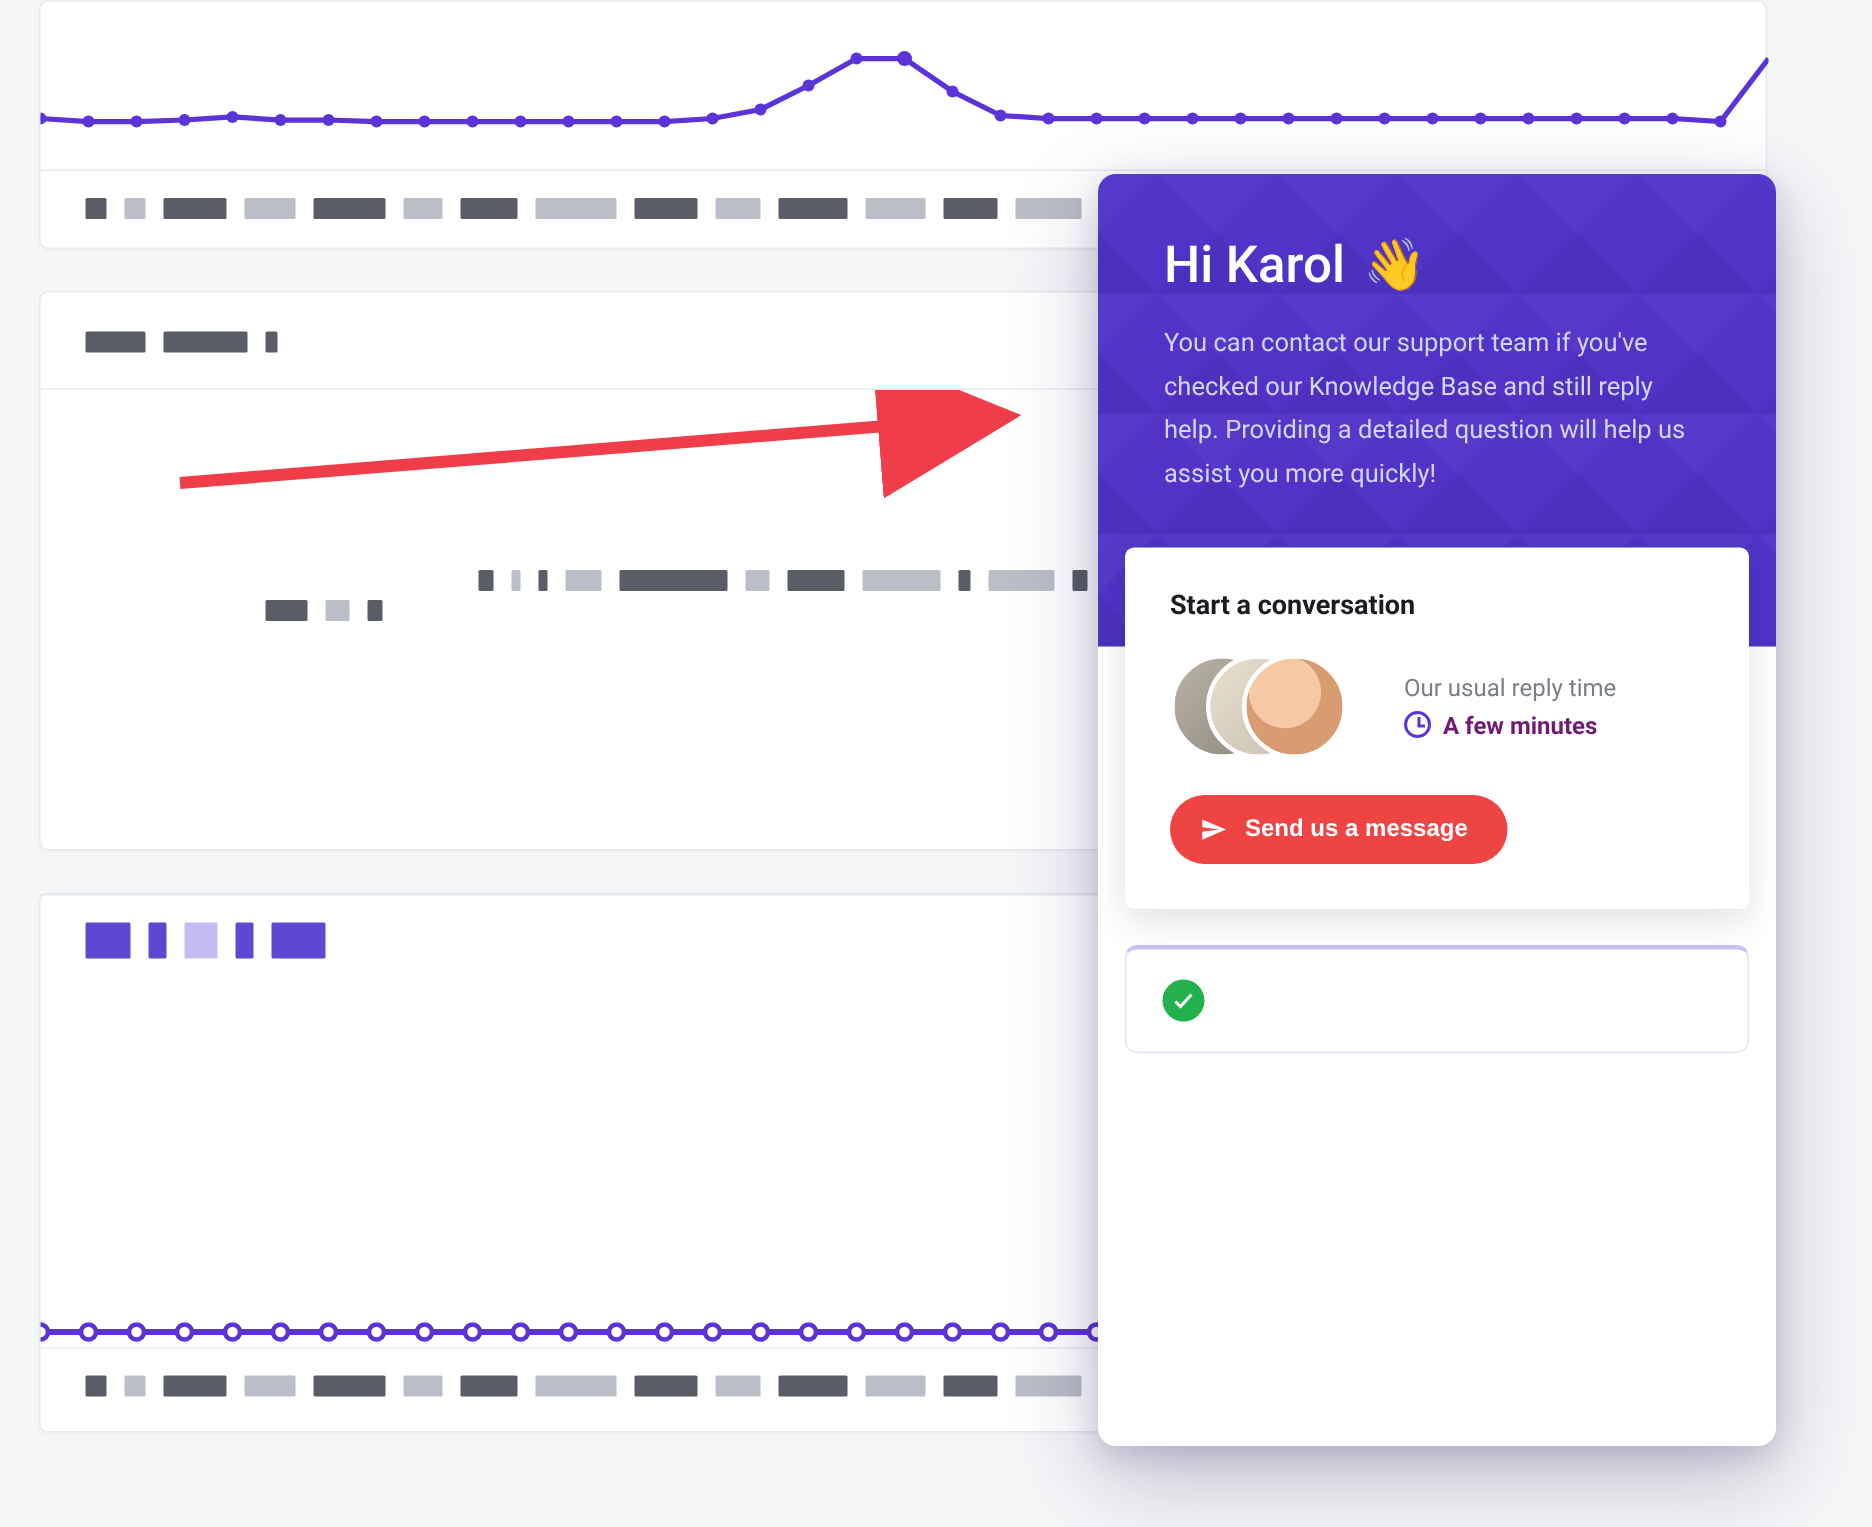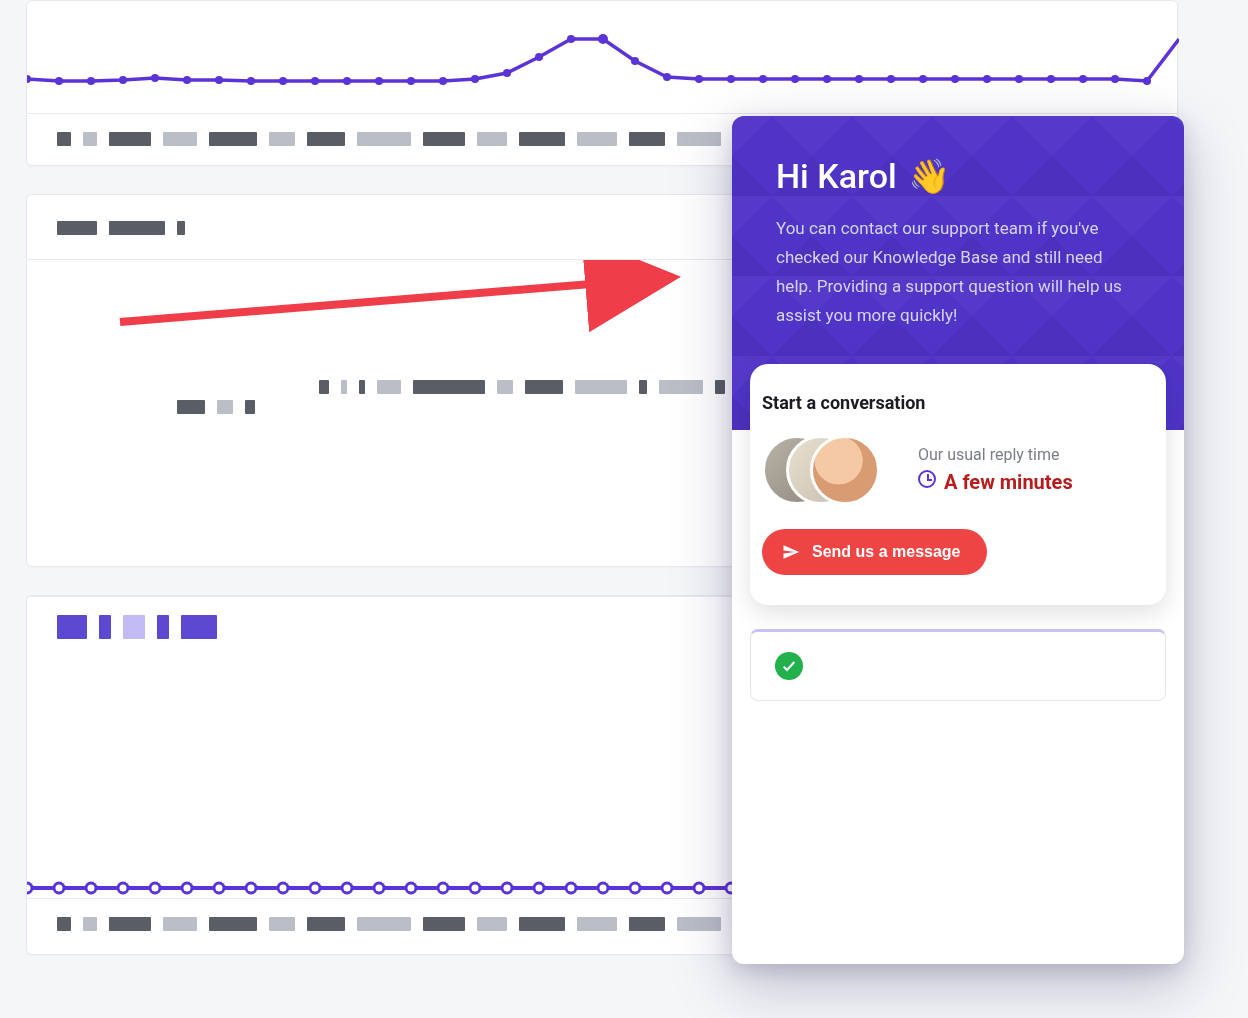"You can contact our support" p { text: need help. Providing a support -> reply help. Providing a detailed }
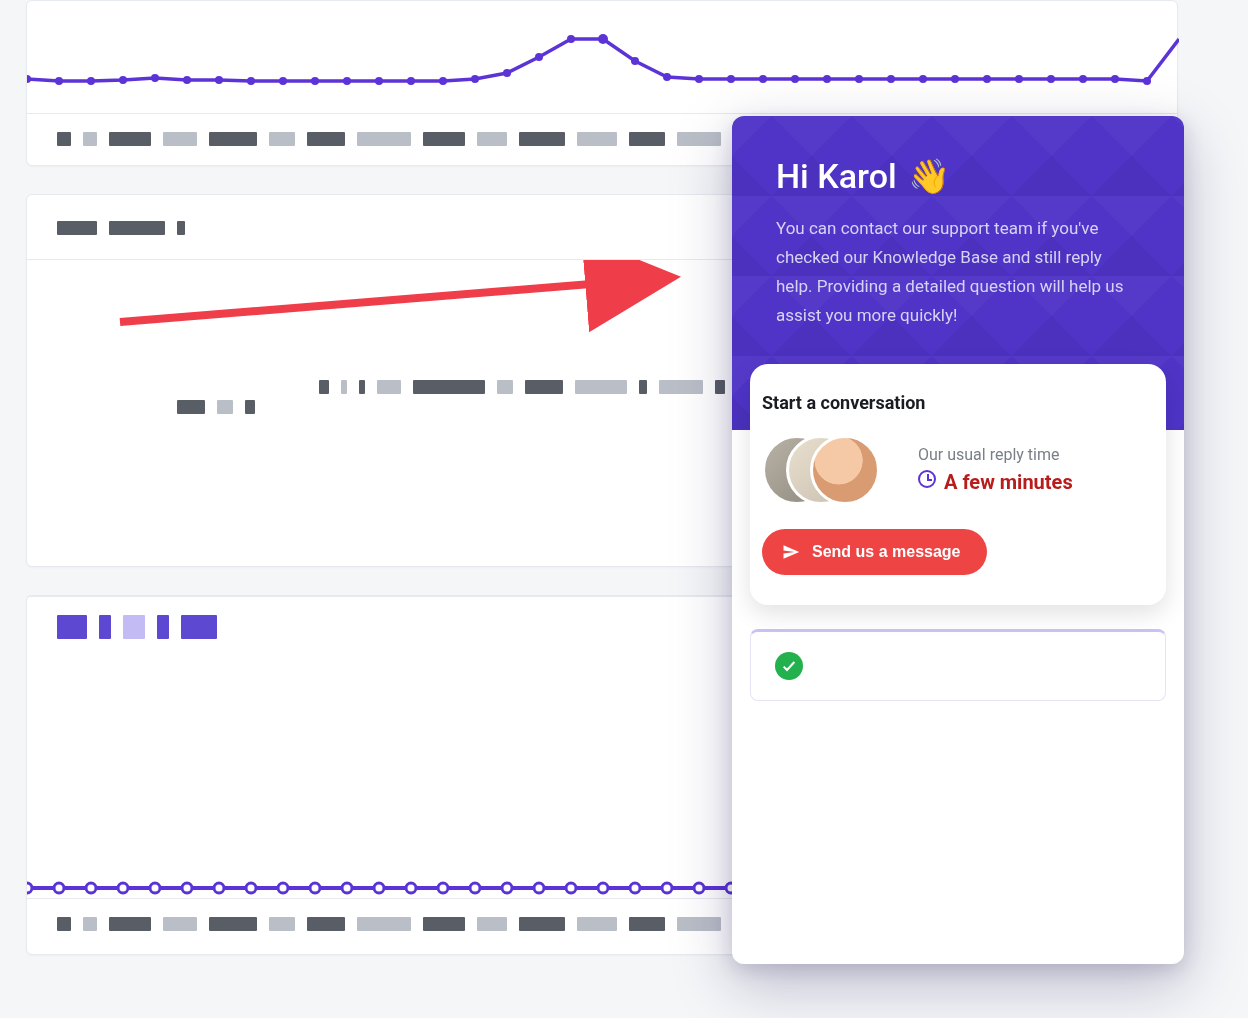"Start a conversation" .widget-card { border-radius: 18px -> 6px; padding: 28px 12px 30px -> 28px 30px 30px }
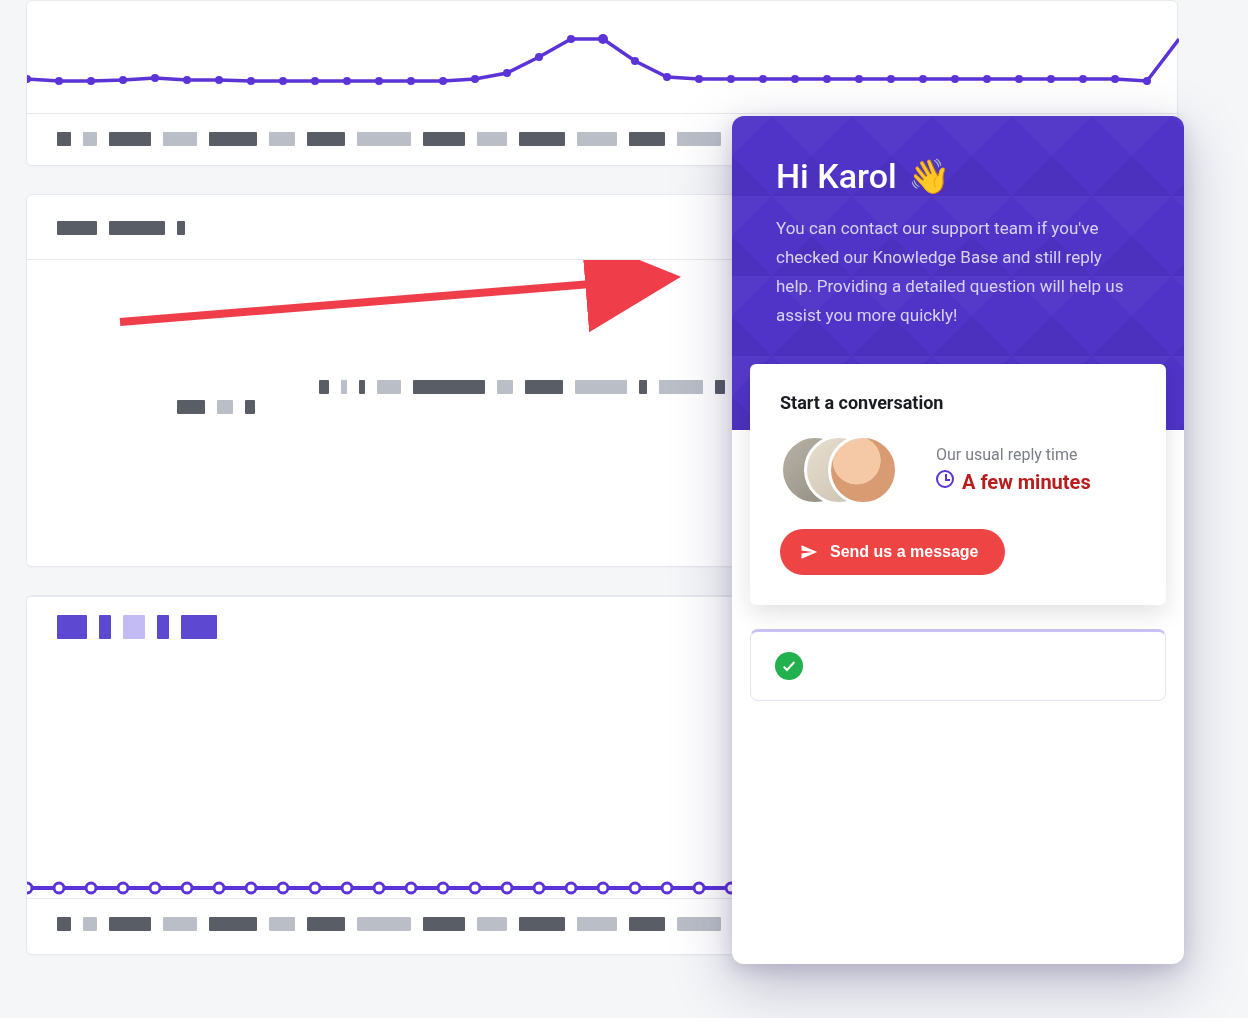"A few minutes" .reply-text .value { color: #b91c1c -> #701a75; font-size: 20px -> 16px }
